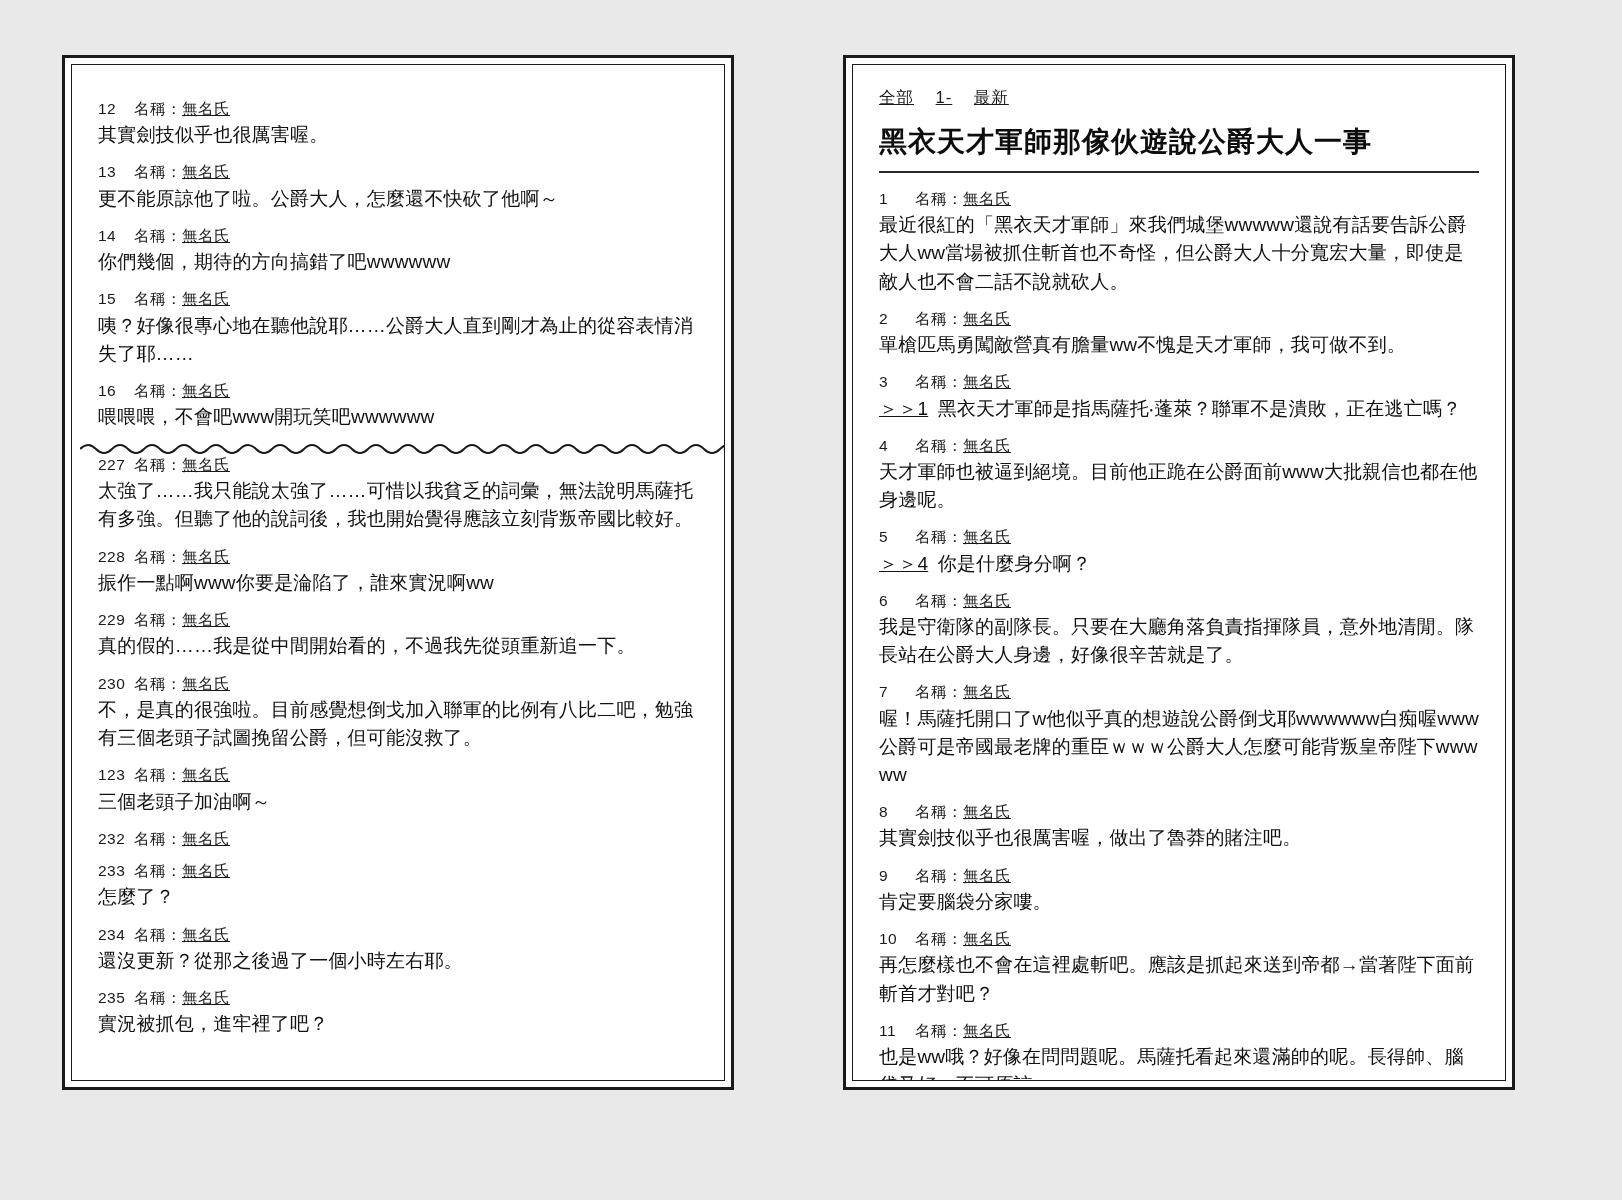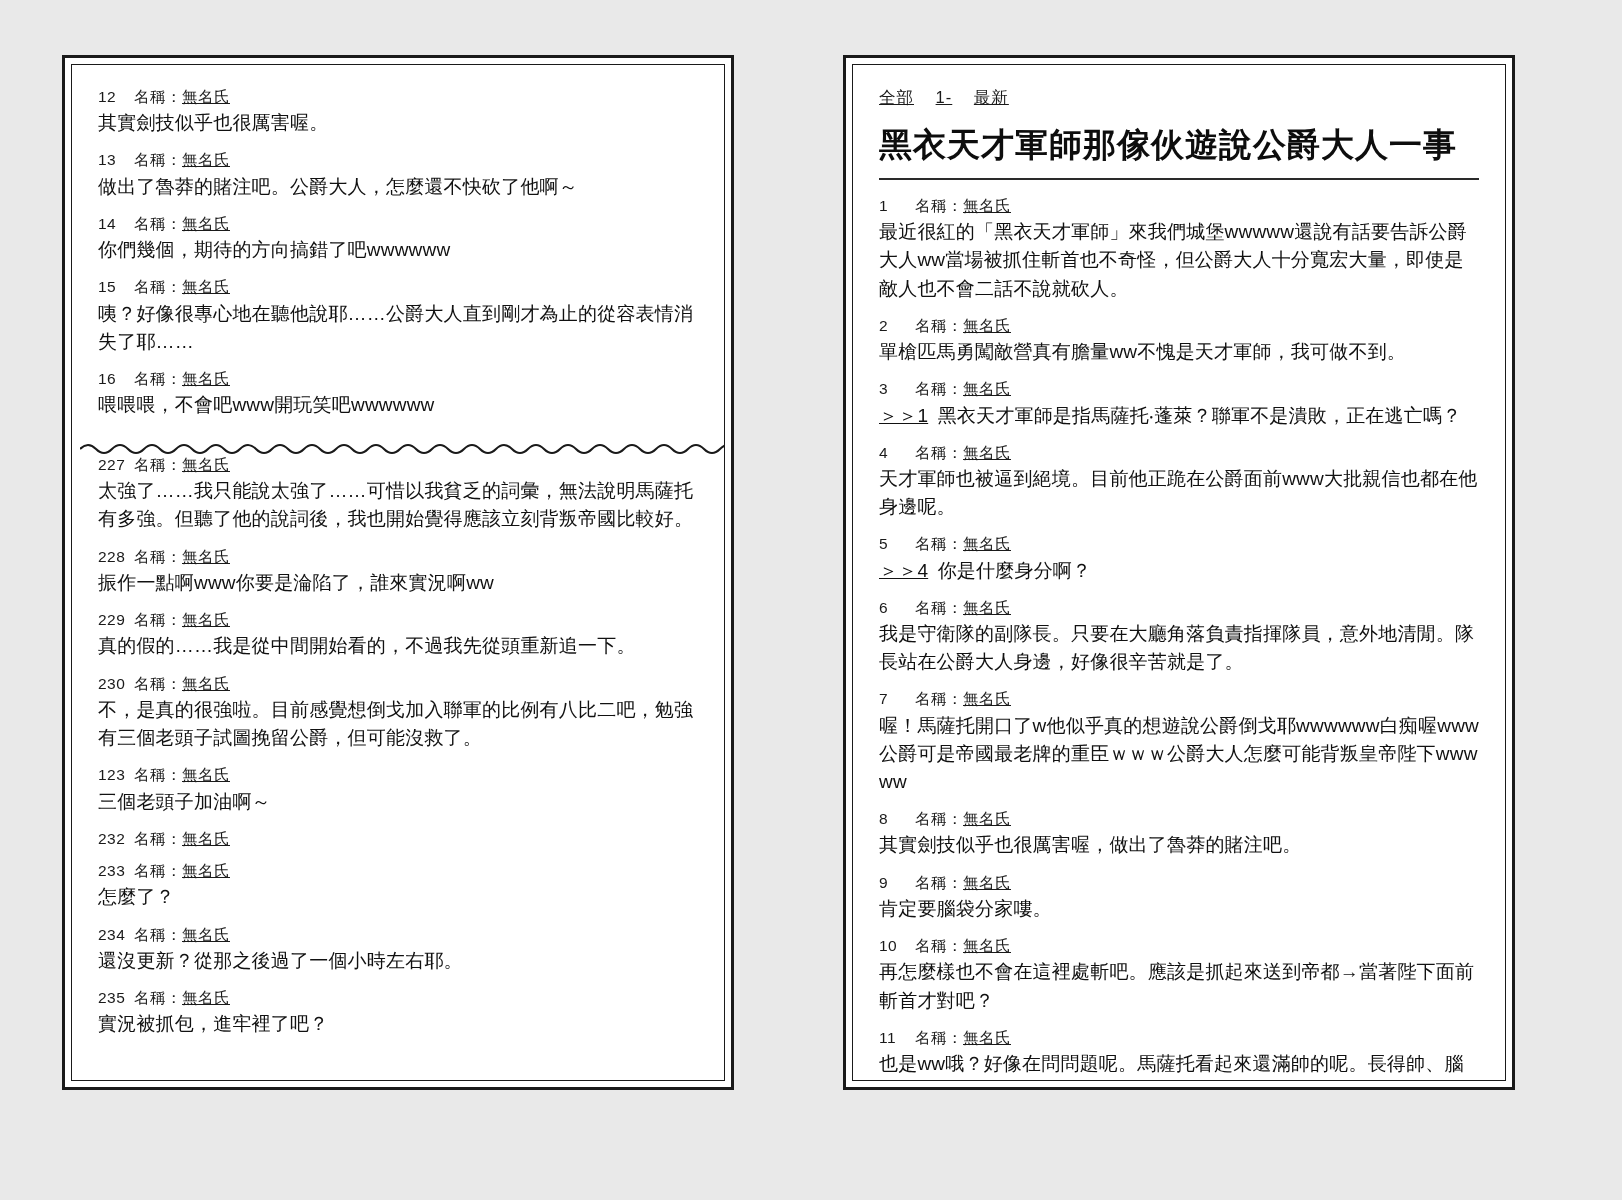"12 名稱：無名氏" #left-top { top: 0 -> 12px }
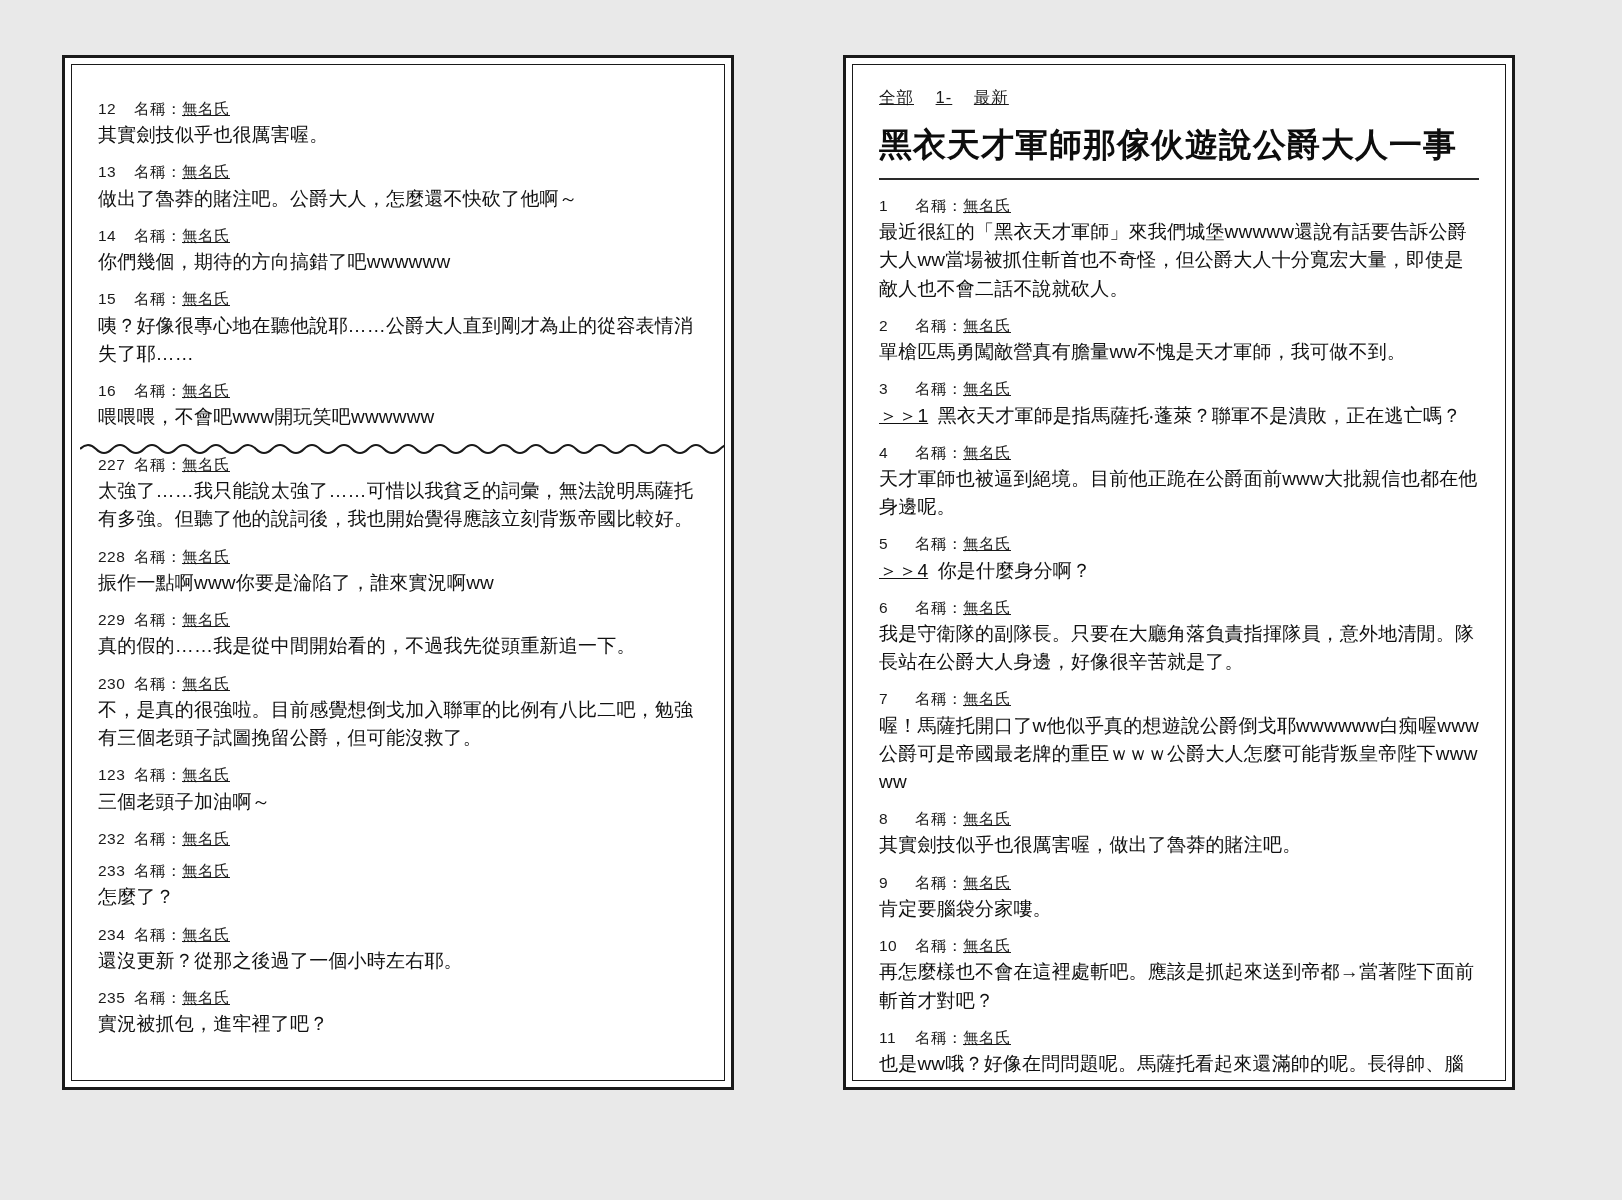"黑衣天才軍師那傢伙遊說公爵大人一事" .board-title { font-size: 33px -> 28px }
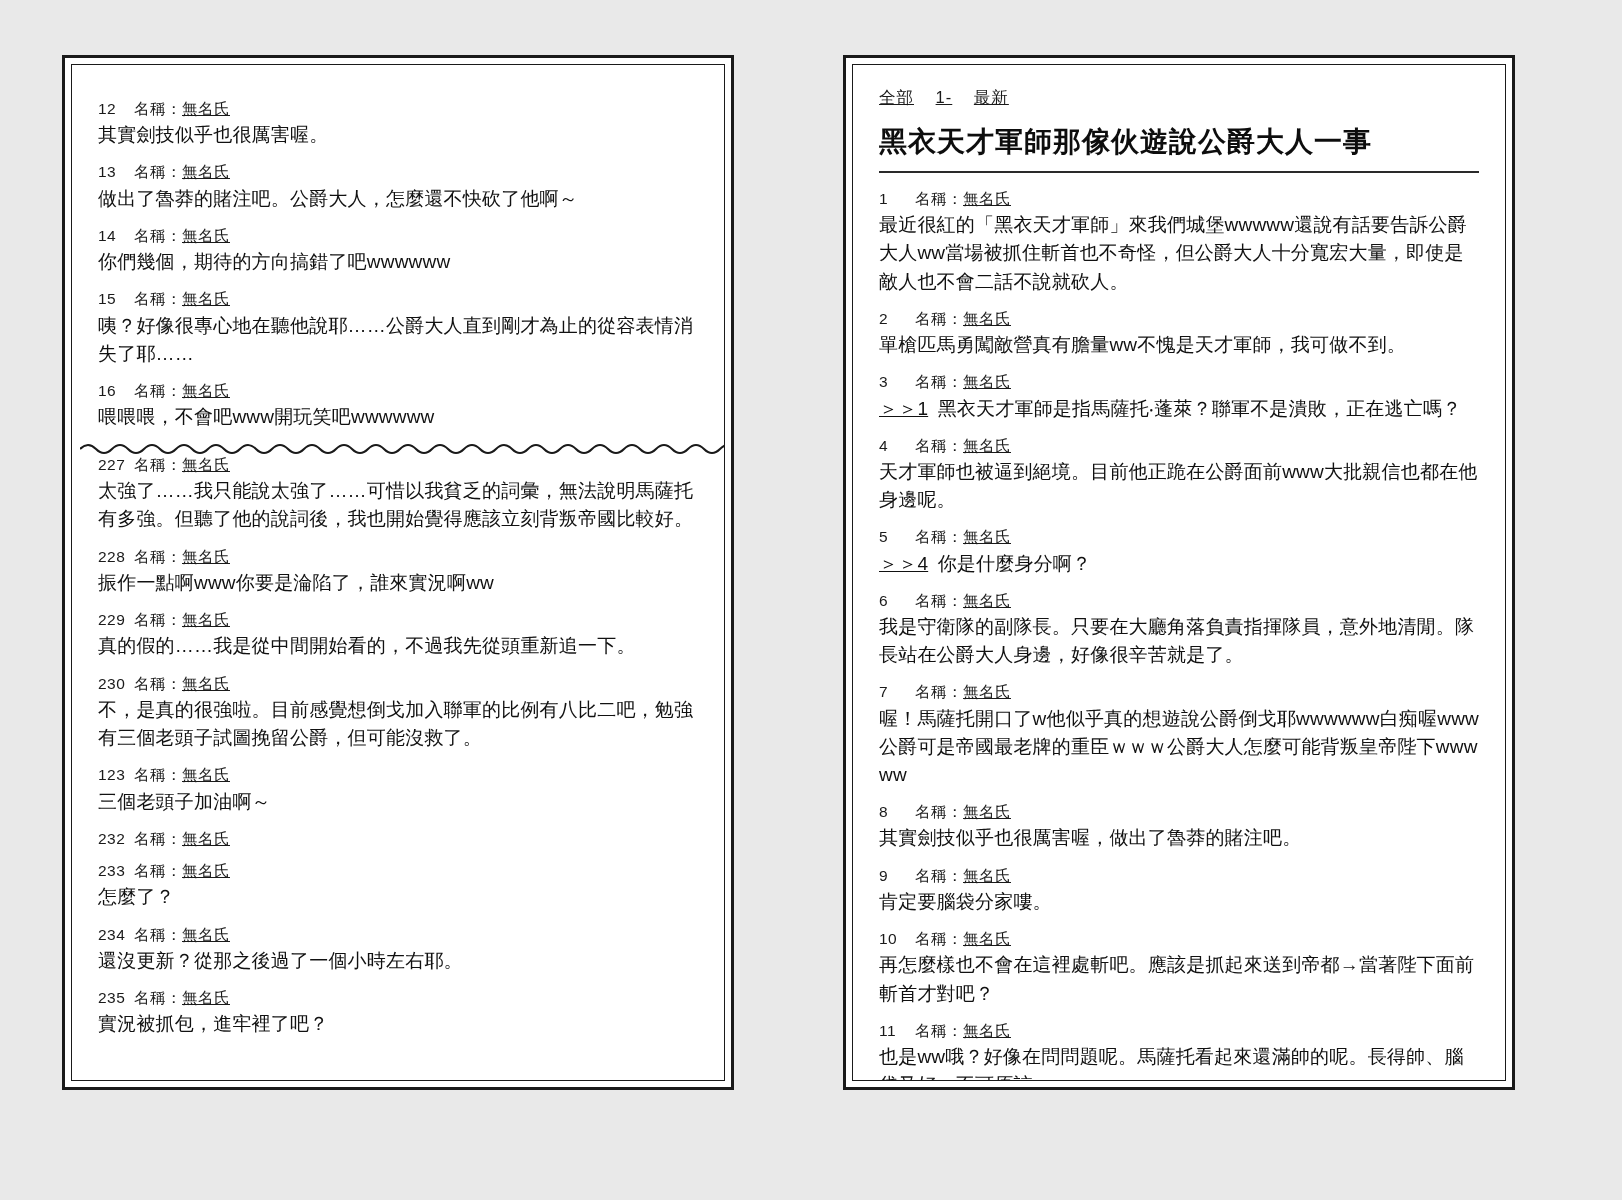"做出了魯莽的賭注吧。公爵大人，怎麼還不快砍了他啊～" div.post-body { text: 做出了魯莽的賭注吧 -> 更不能原諒他了啦 }
